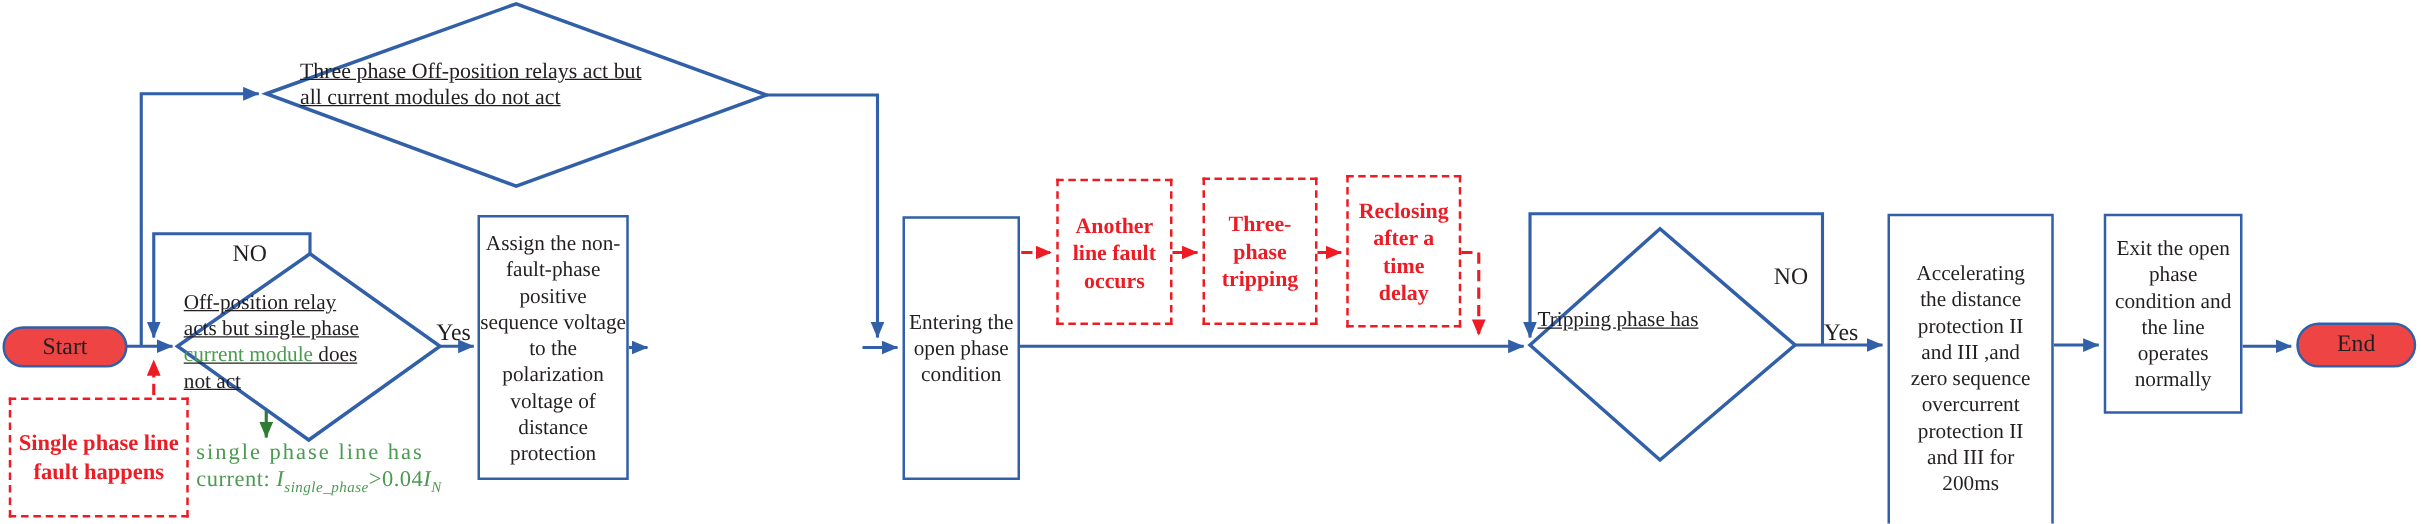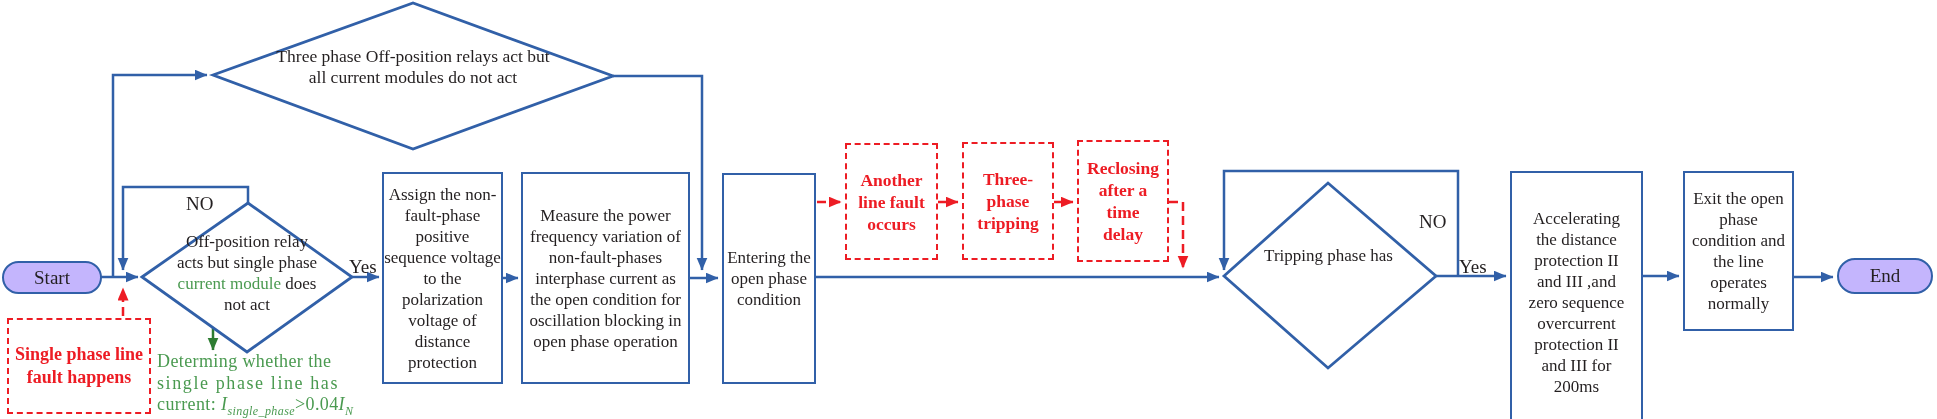"Three phase Off-position relays act" .dtext { text-align: center -> left; text-decoration: none -> underline }
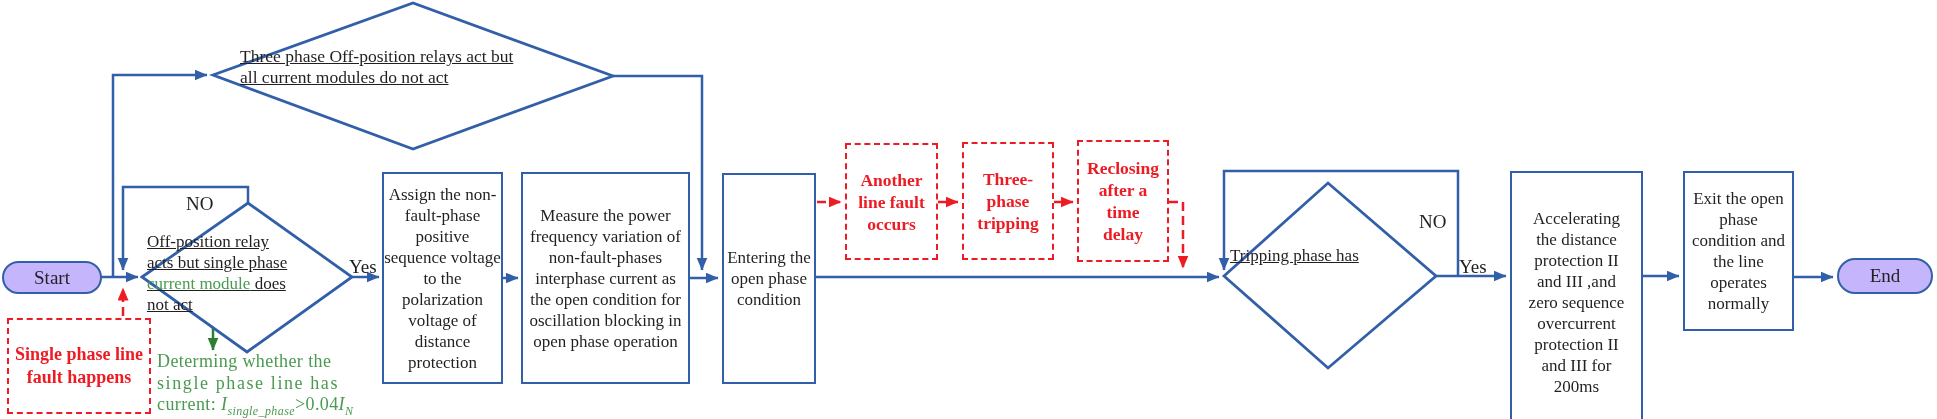"Measure the power frequency variation" div.box { html: <div> <span>Measure the power frequency variation of non-fault-phases interphase current as the open condition for oscillation blocking in open phase operation</span> </div> -> none }
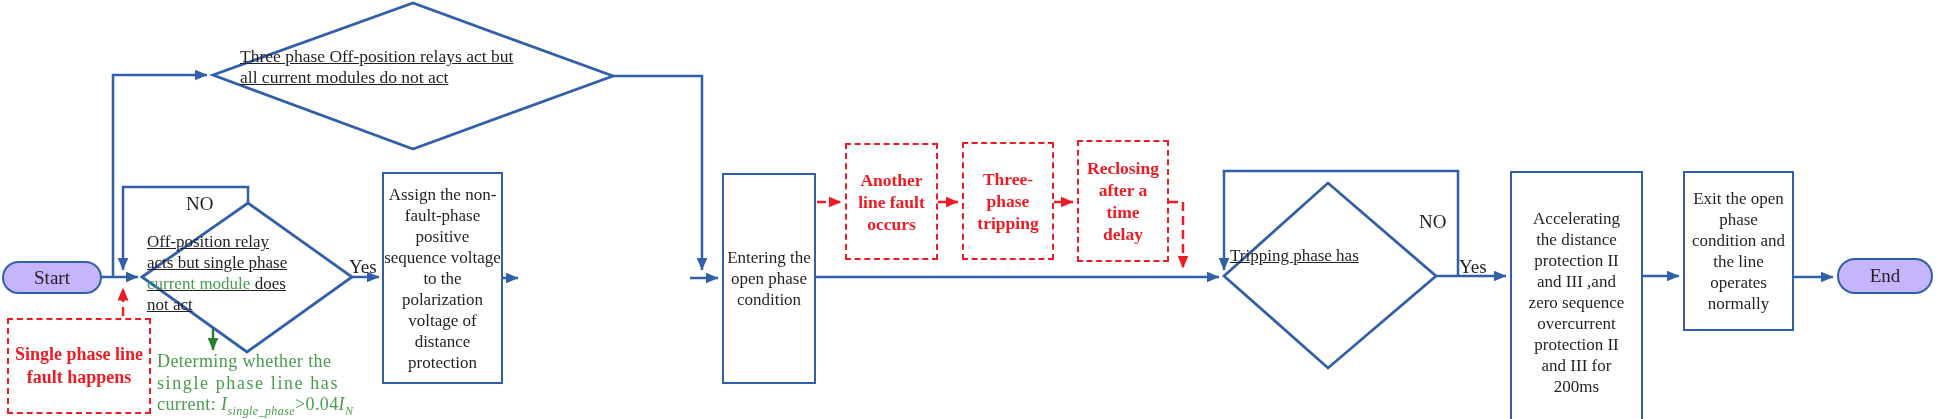"Start" .stadium { background: #c4b5fd -> #ef4444 }
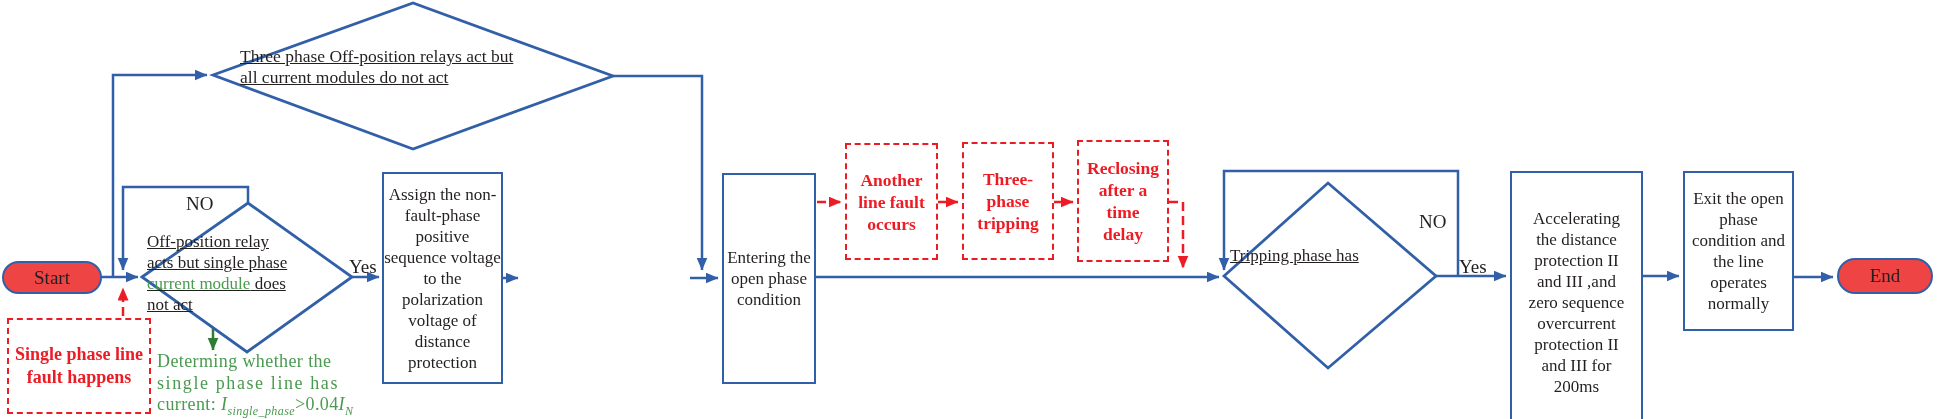"Determing whether the" div { html: <div>Determing whether the</div> -> none }
